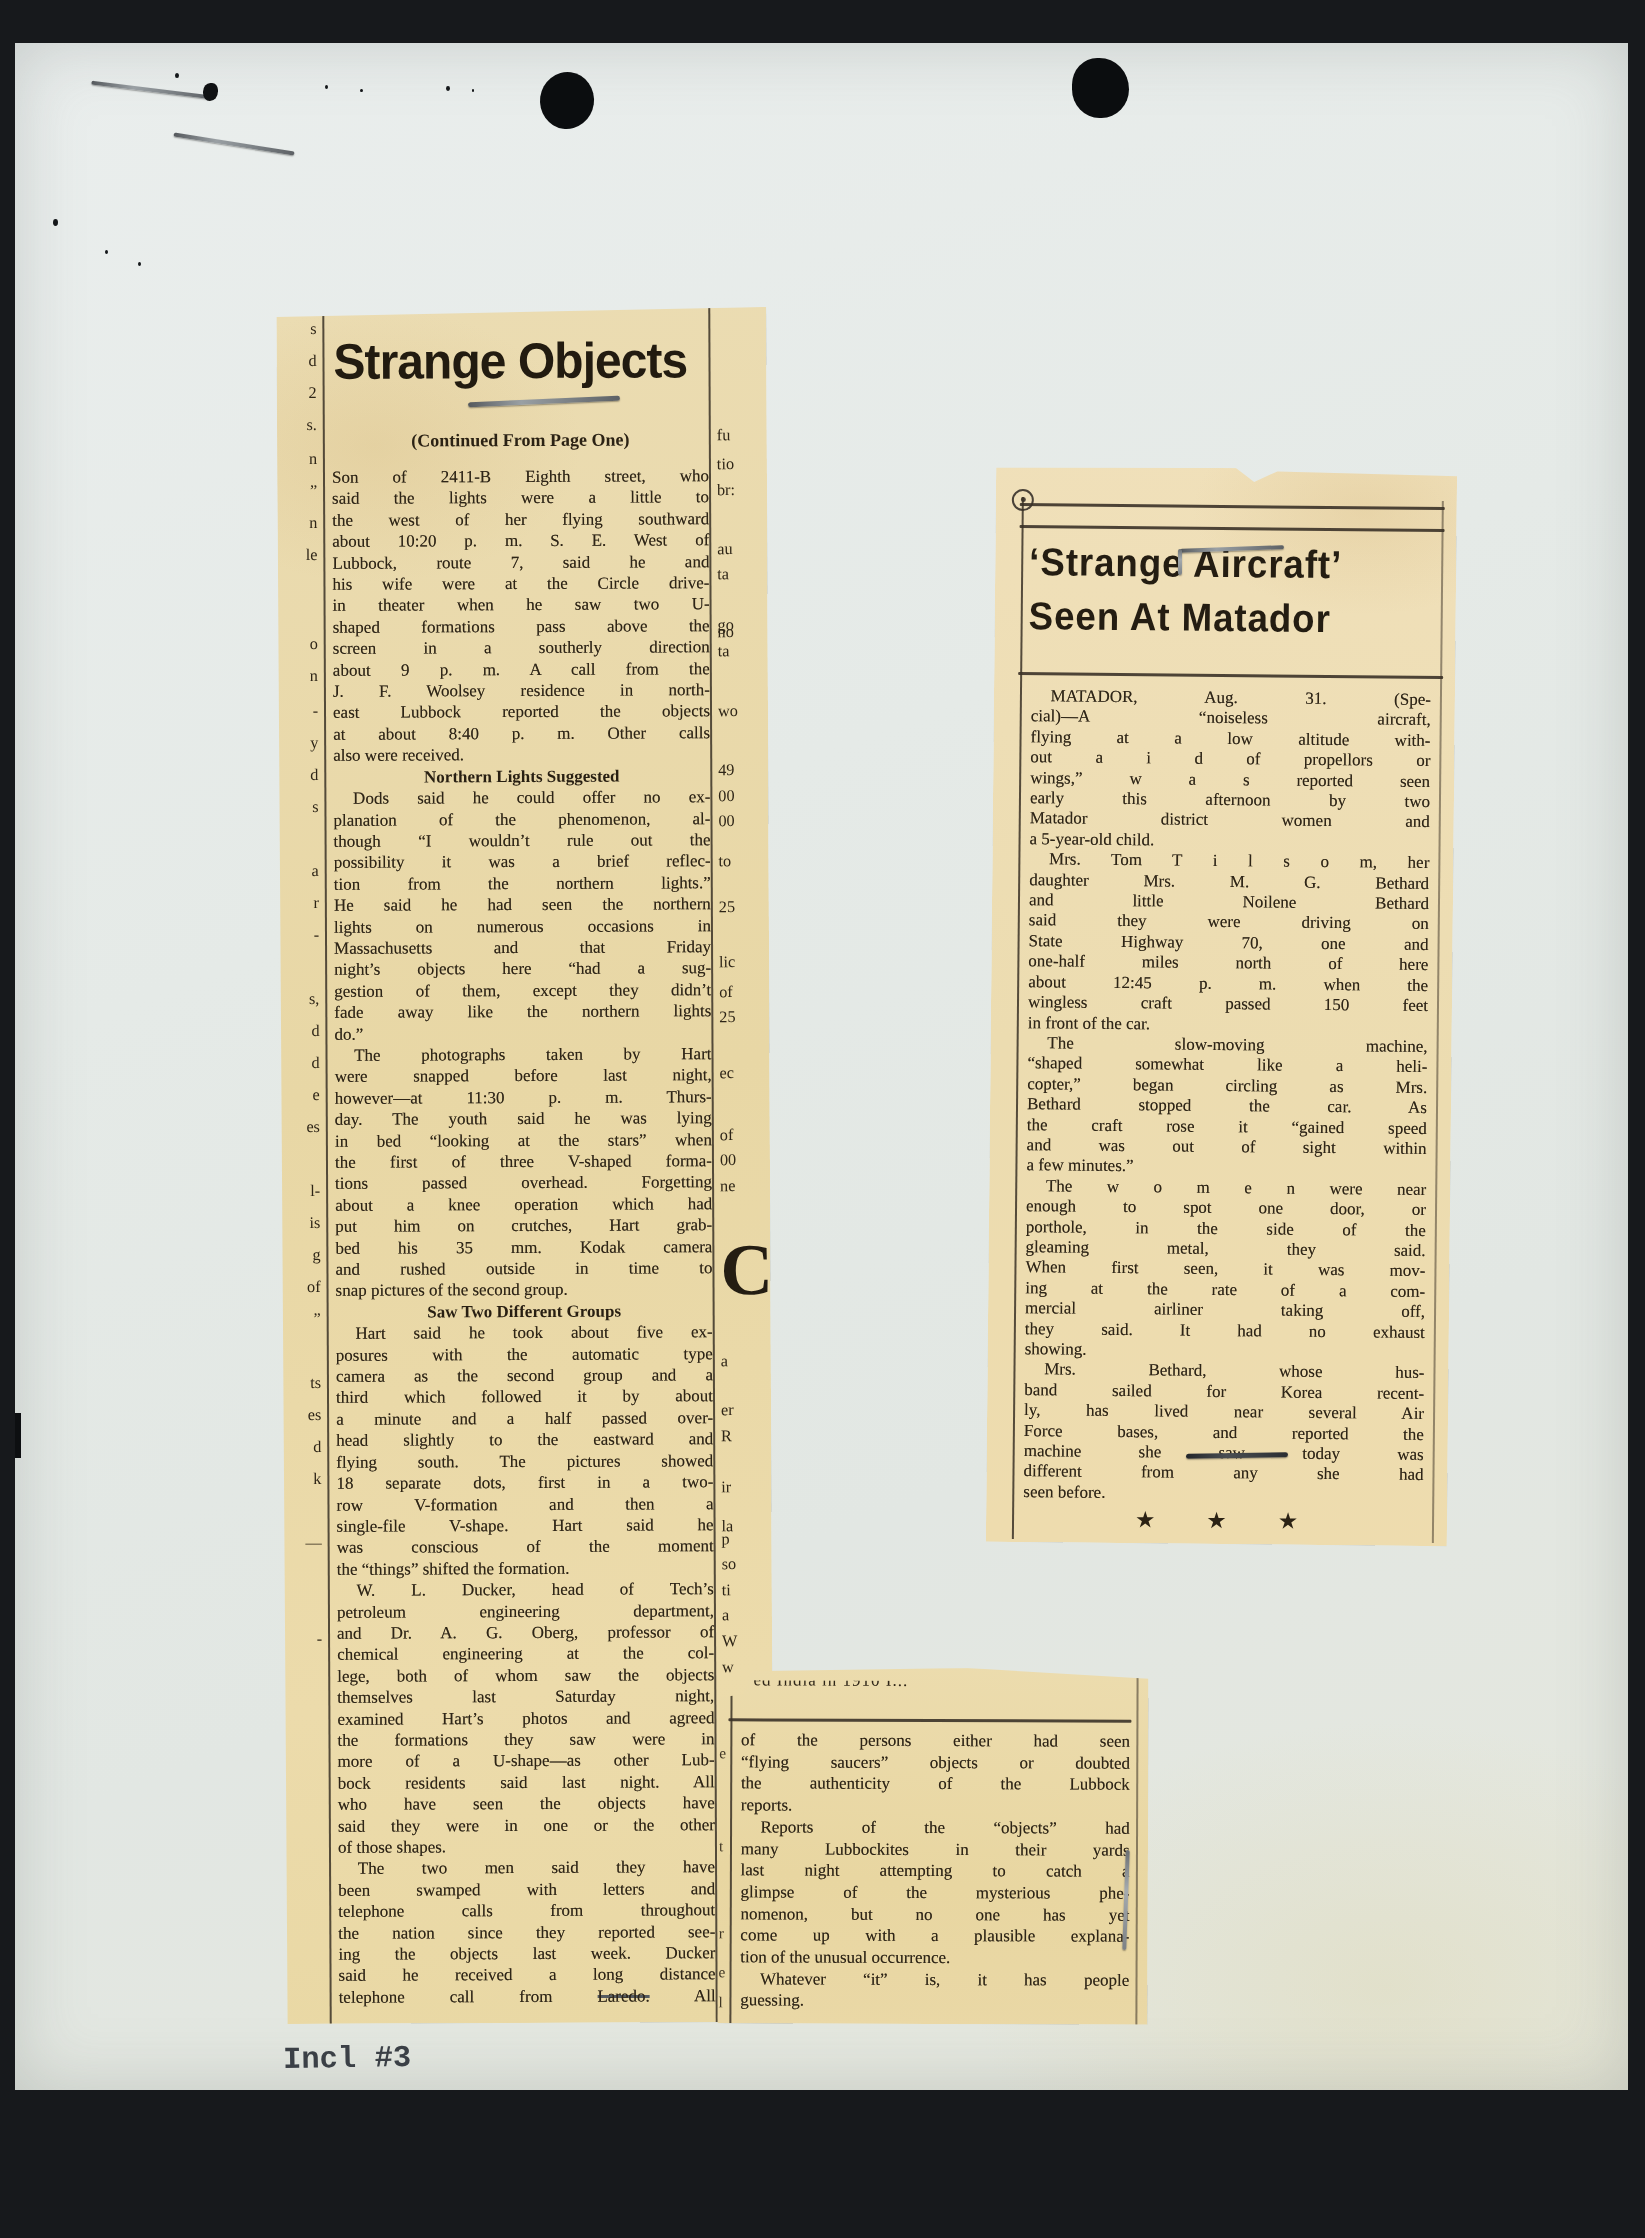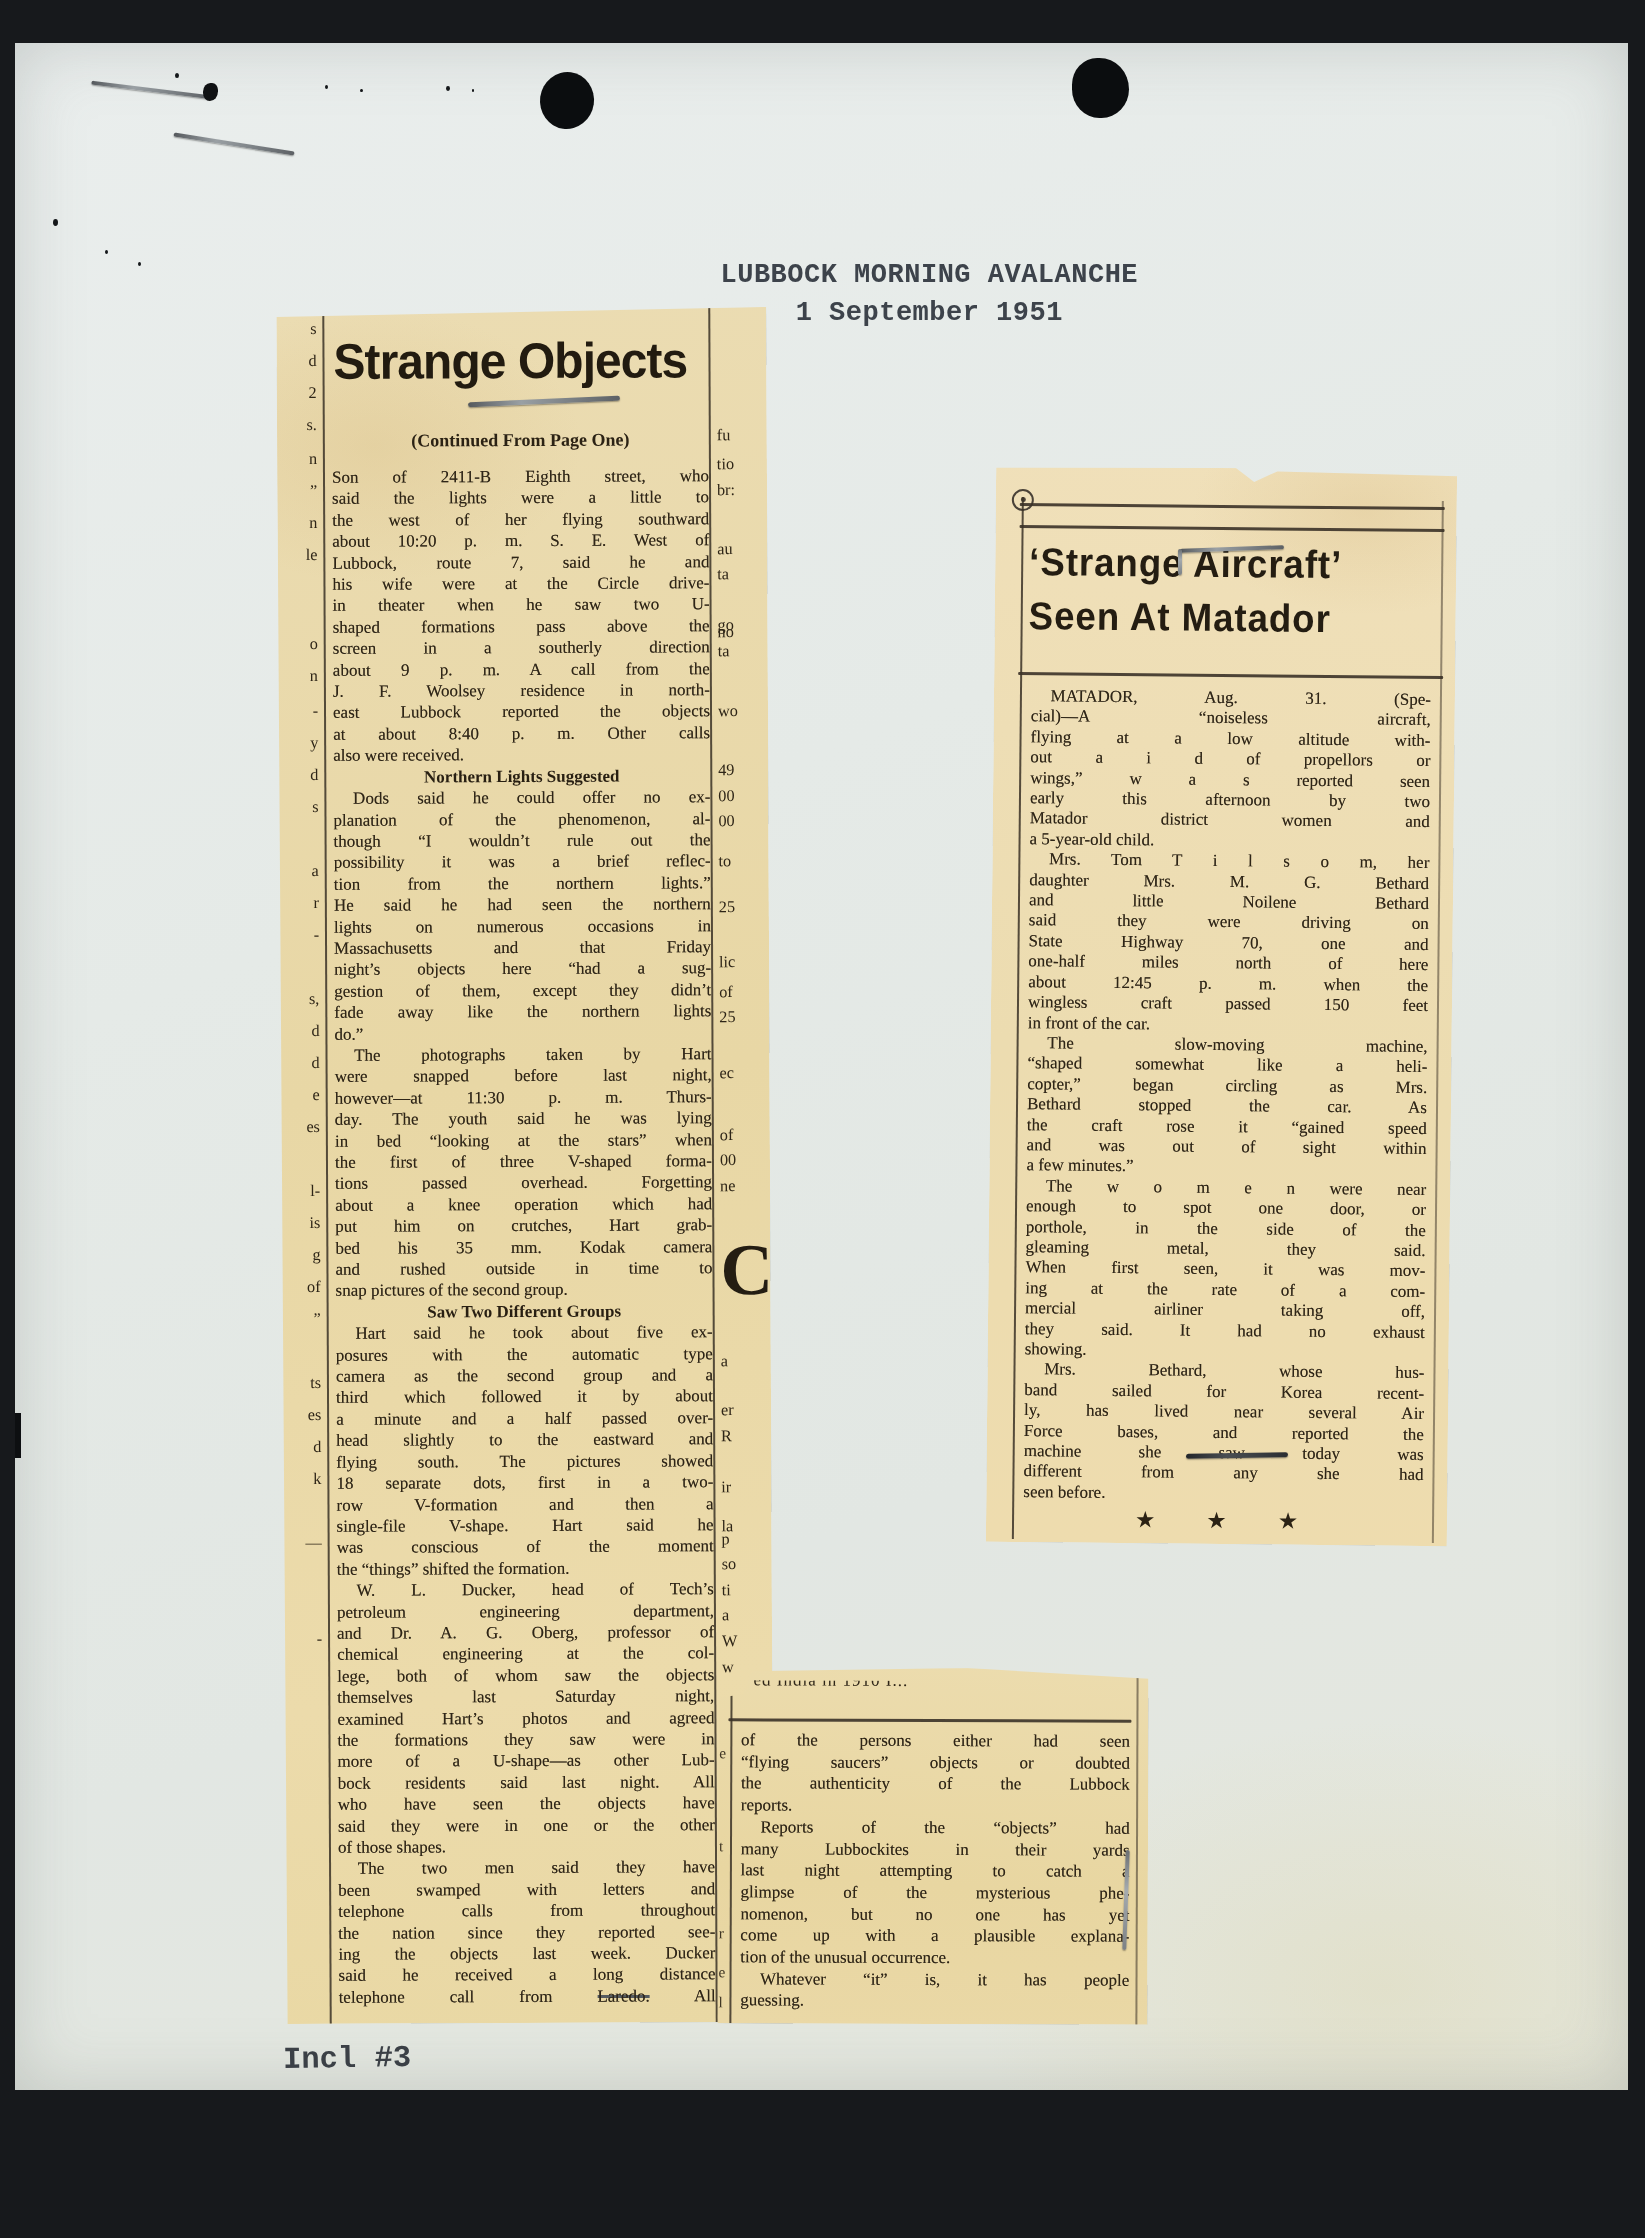"LUBBOCK MORNING AVALANCHE" div.typed-header { html: <div> <div>LUBBOCK MORNING AVALANCHE</div> <div>1 September 1951</div> </div> -> none }
